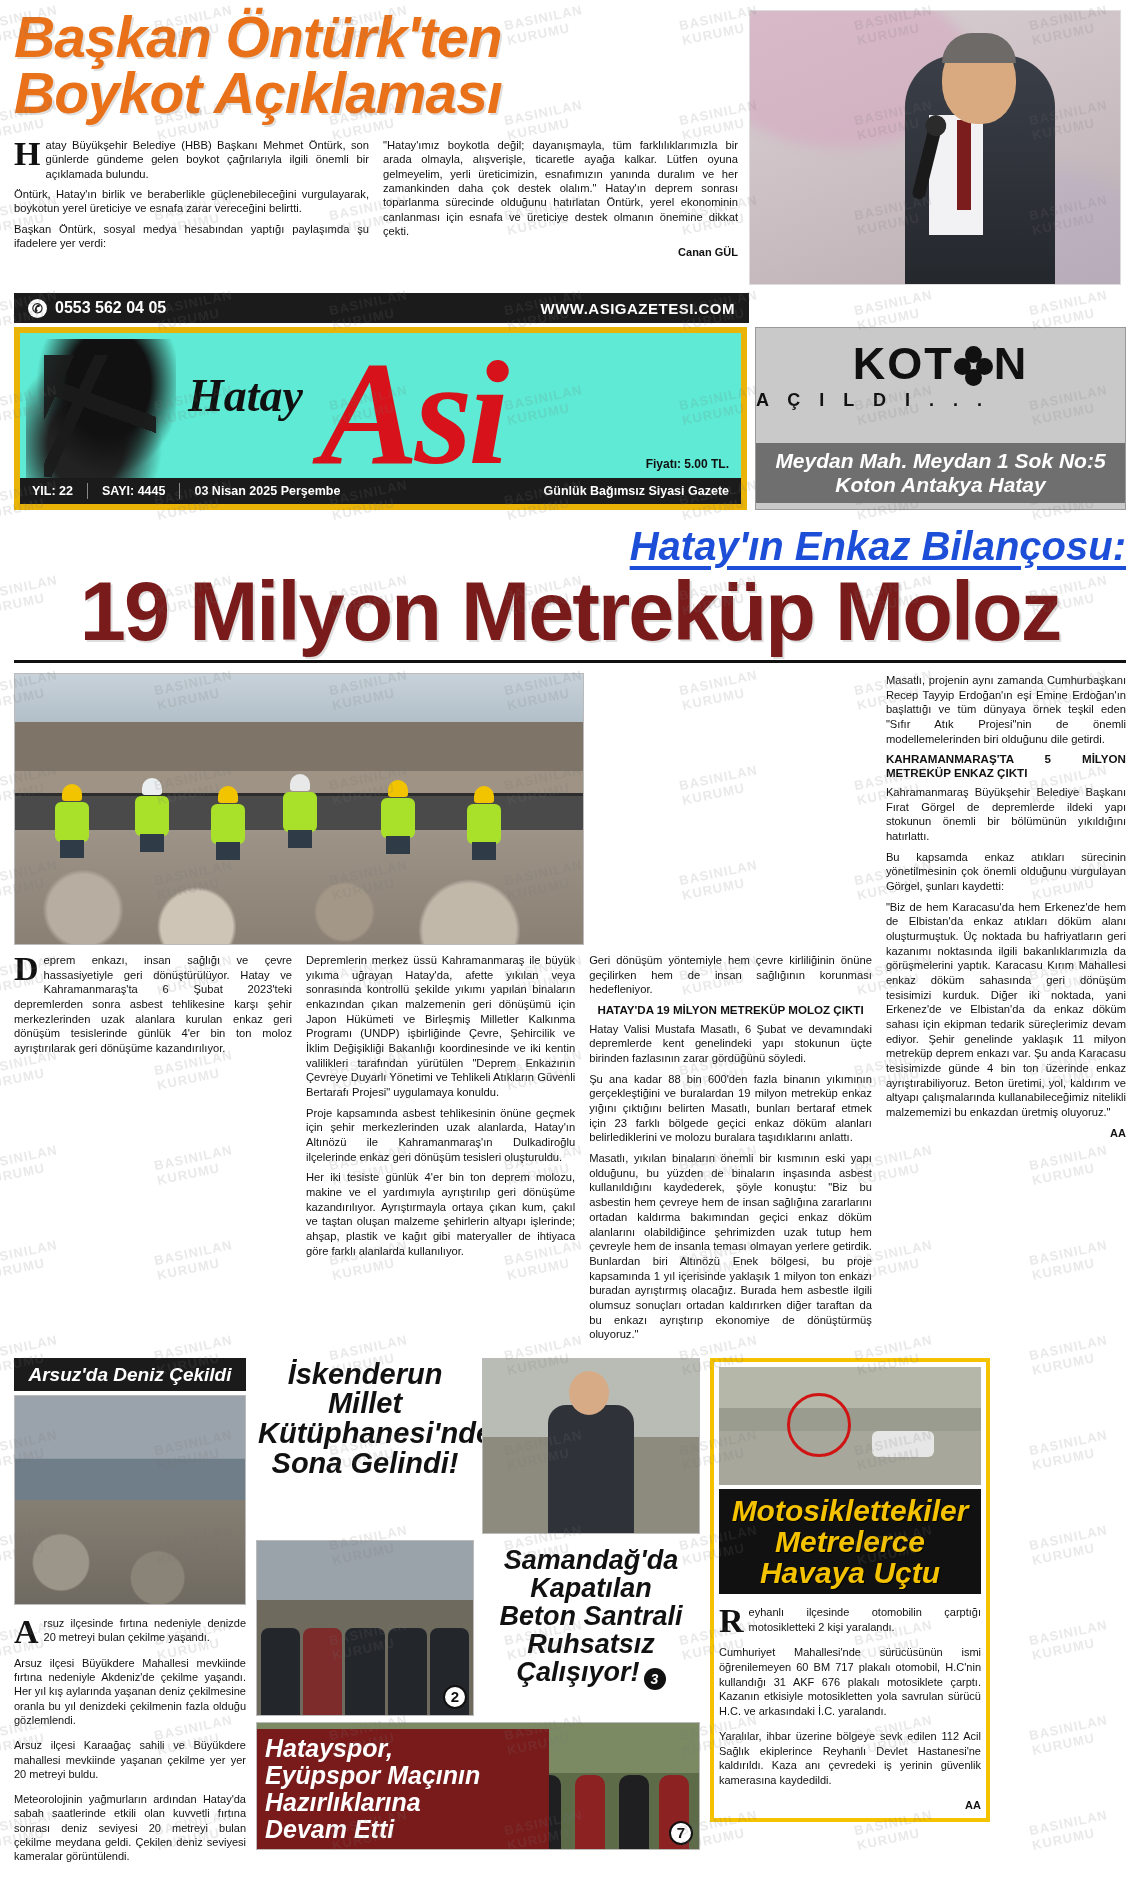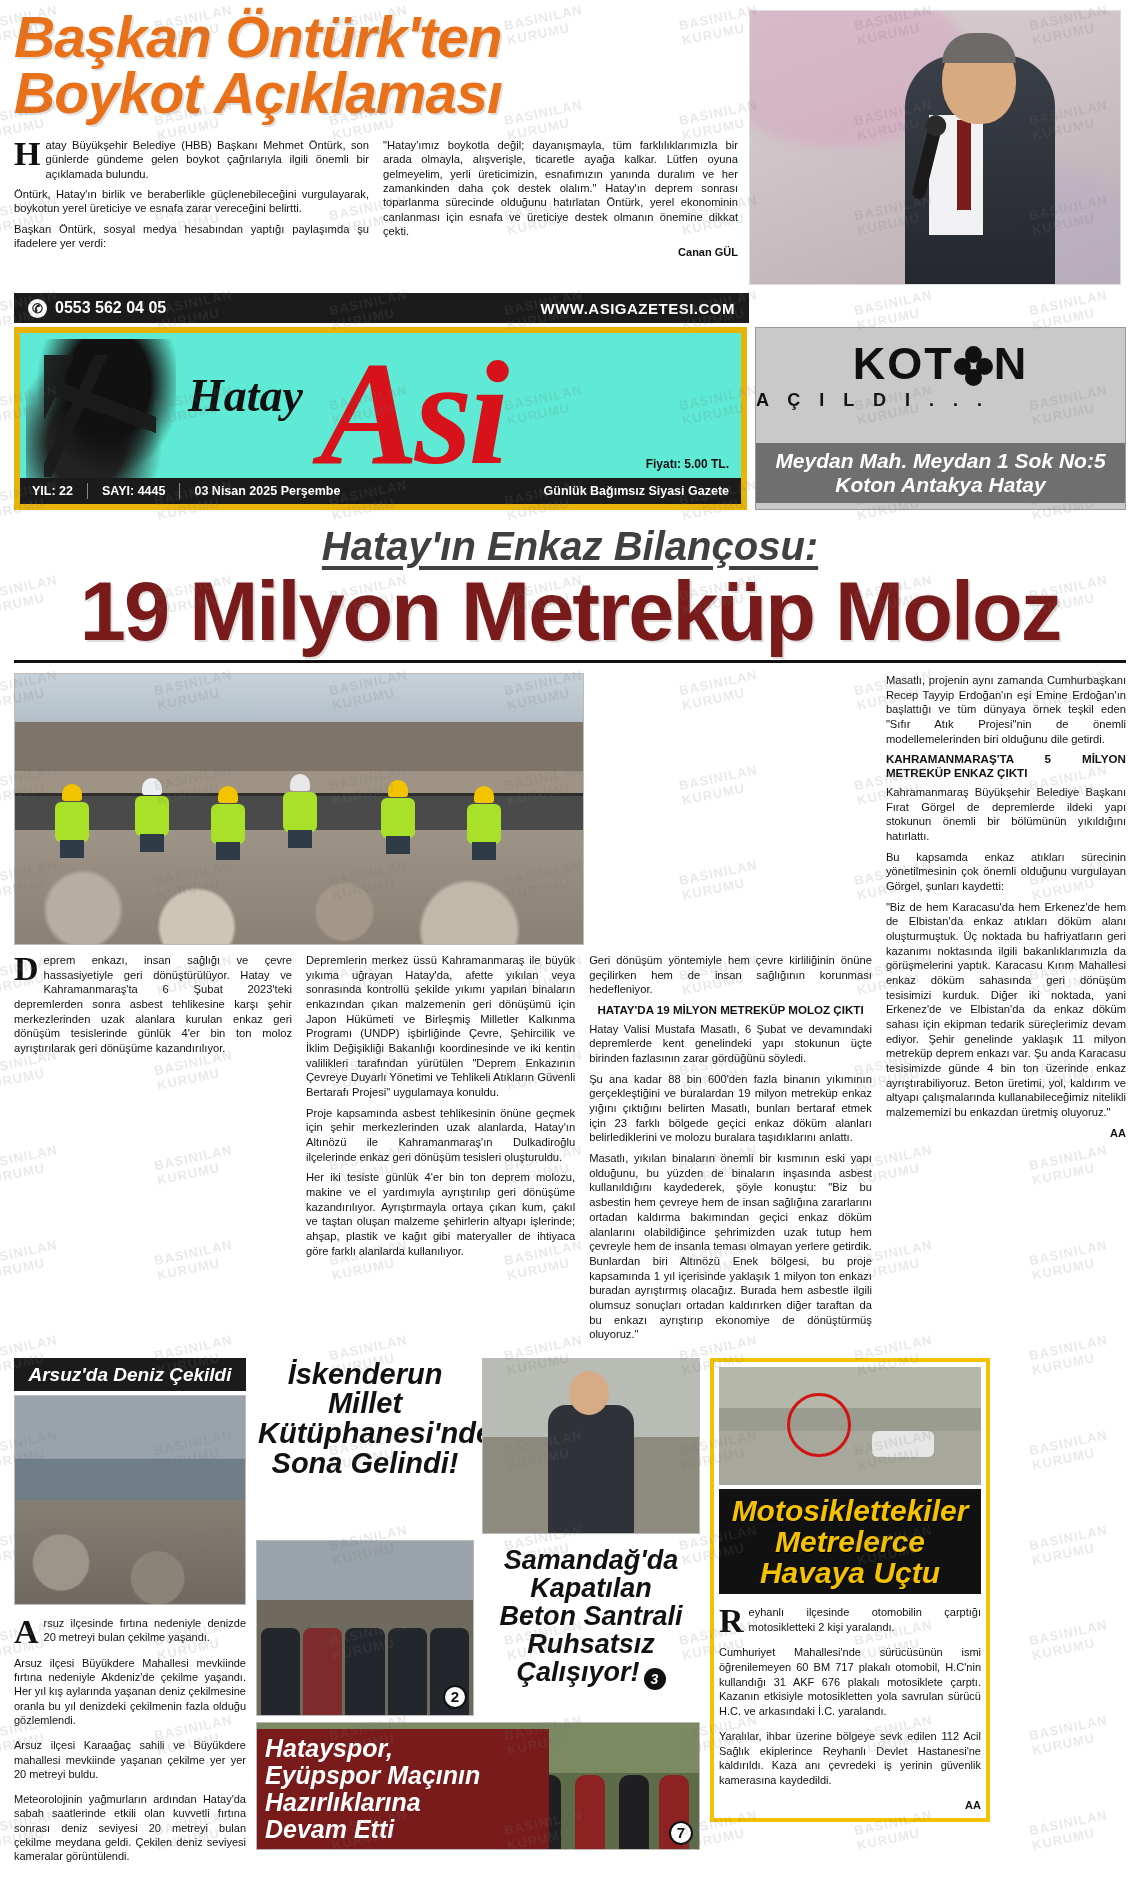"Hatay'ın Enkaz Bilançosu:" .kicker { color: #404040 -> #1d4ed8; text-align: center -> right }
